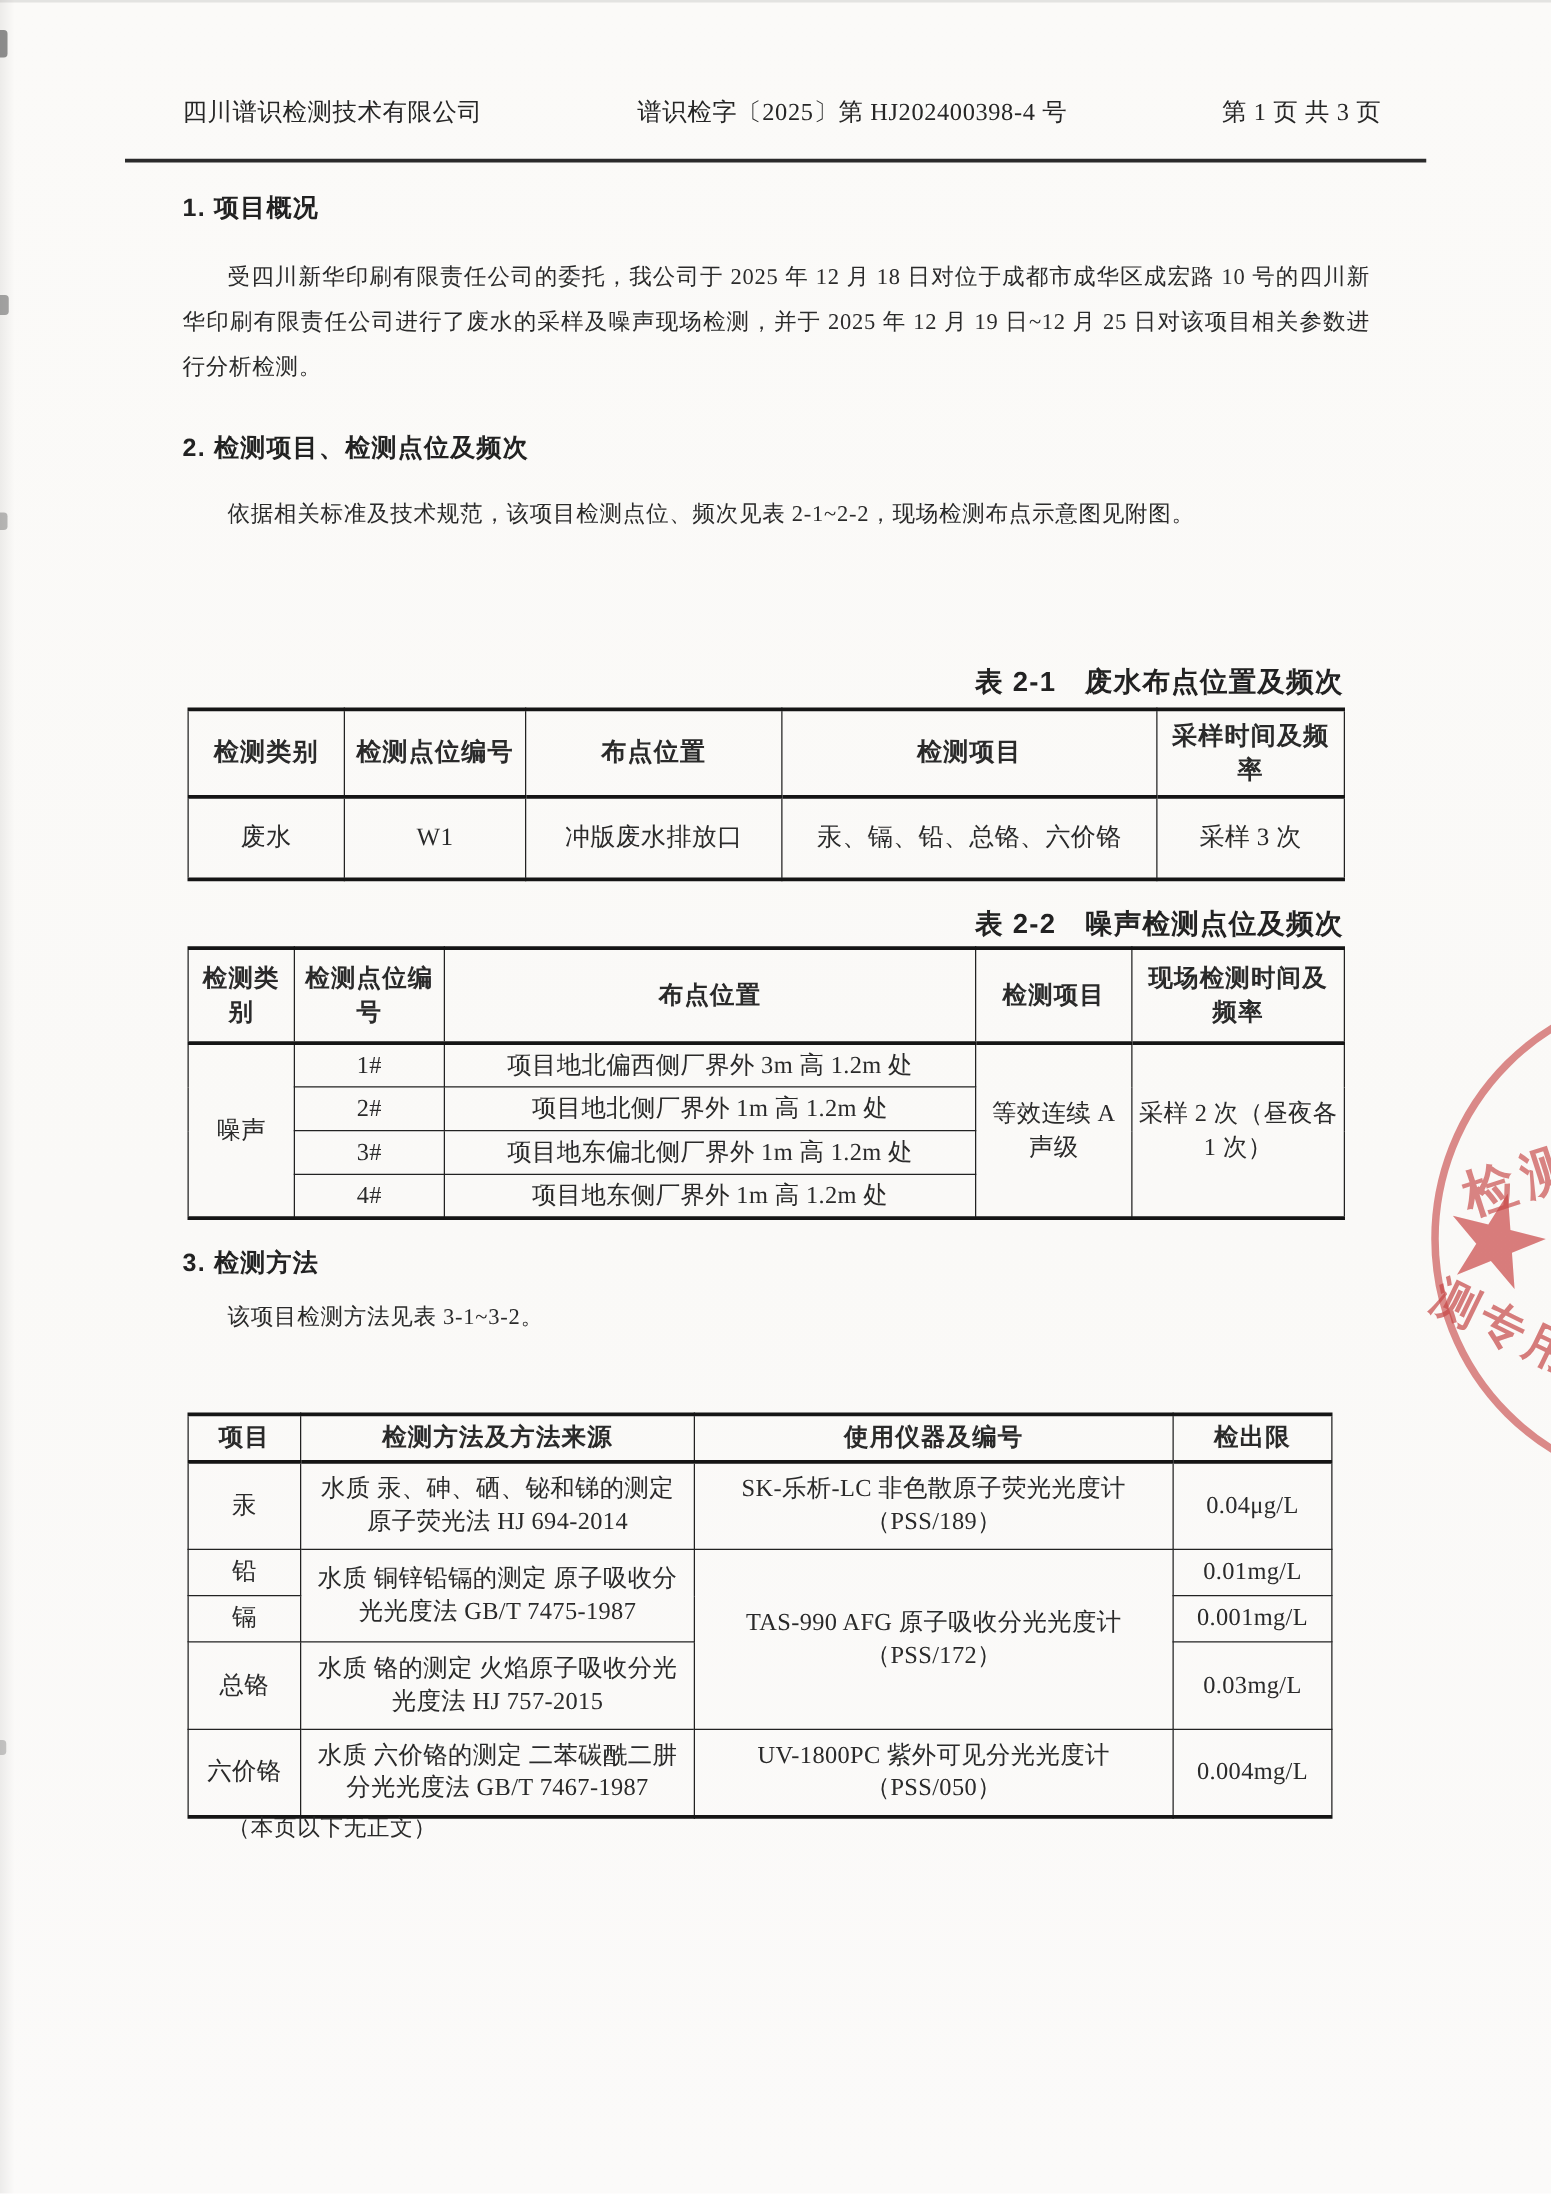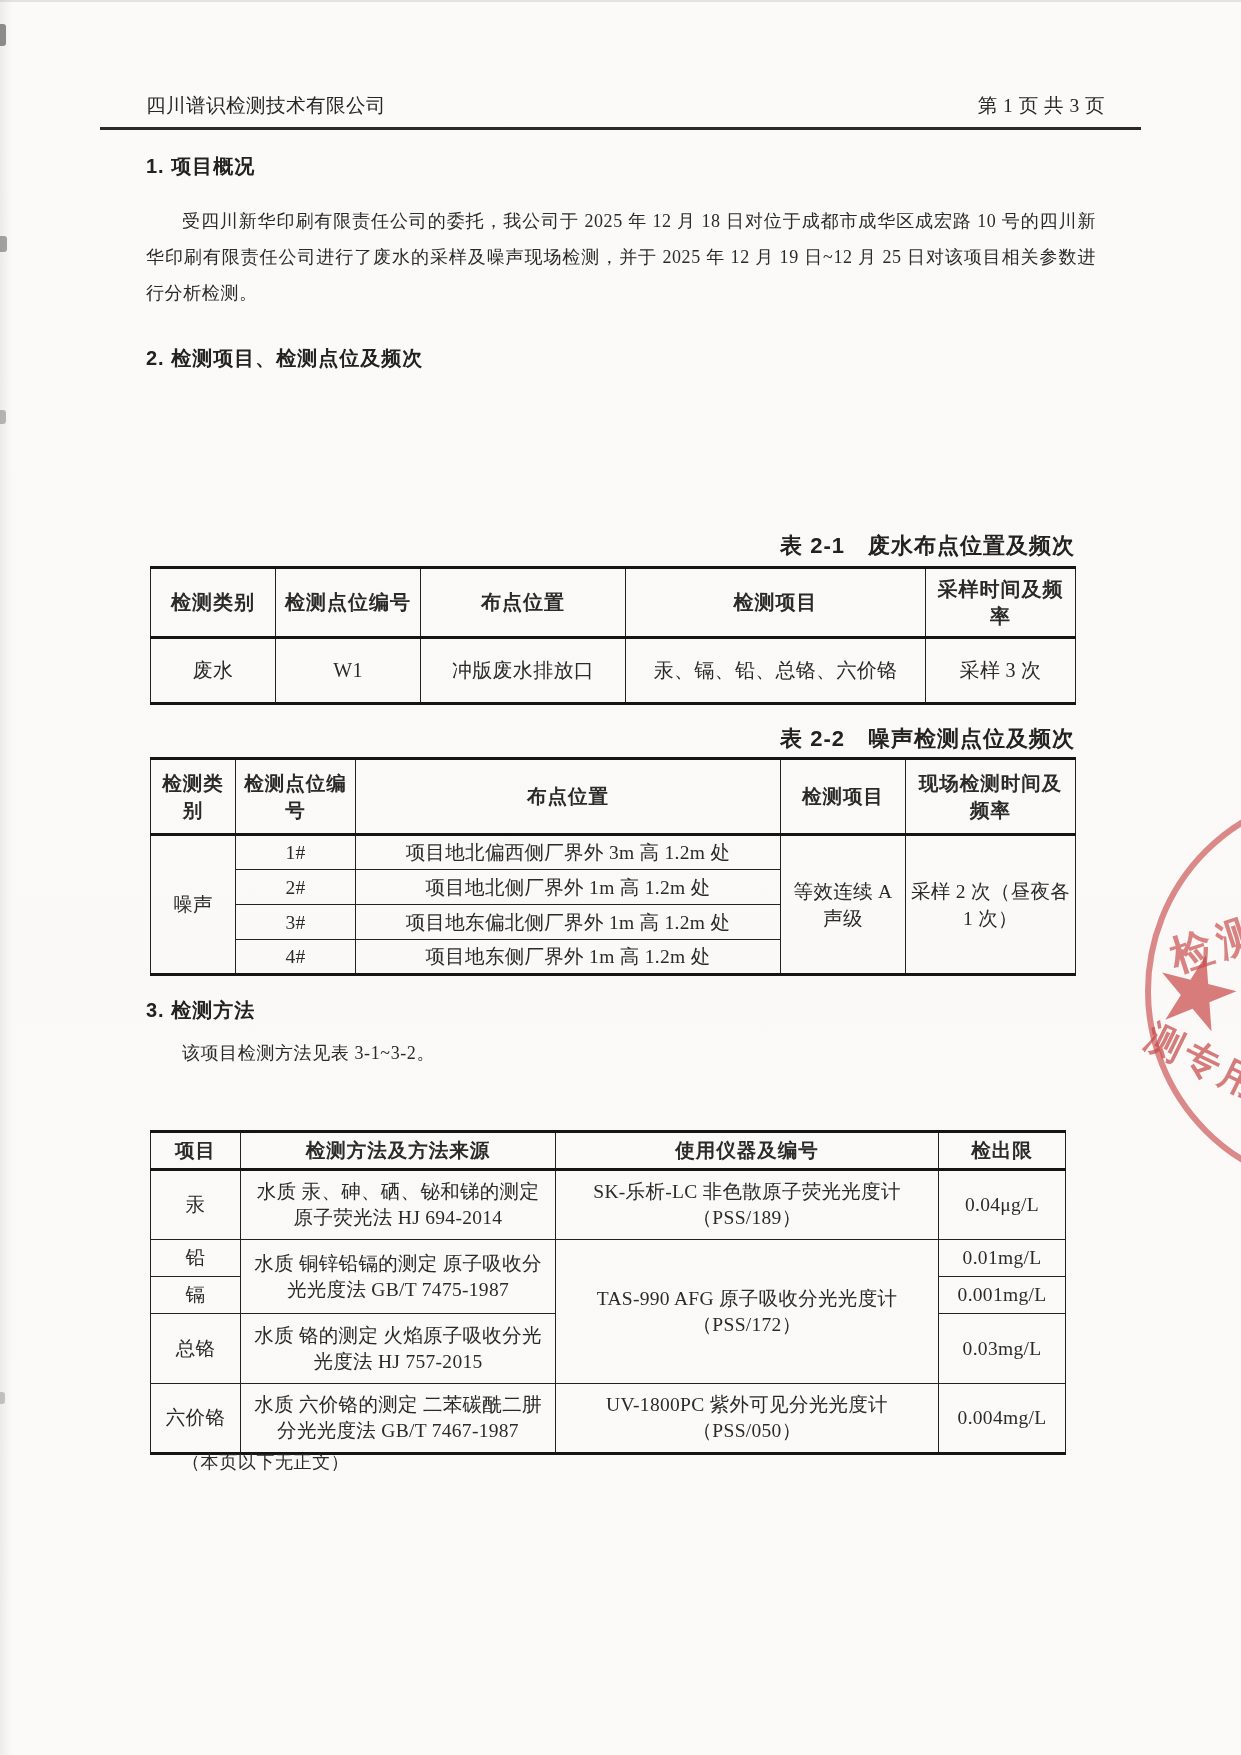"四川谱识检测技术有限公司" .doc-header { top: 92px -> 76px }
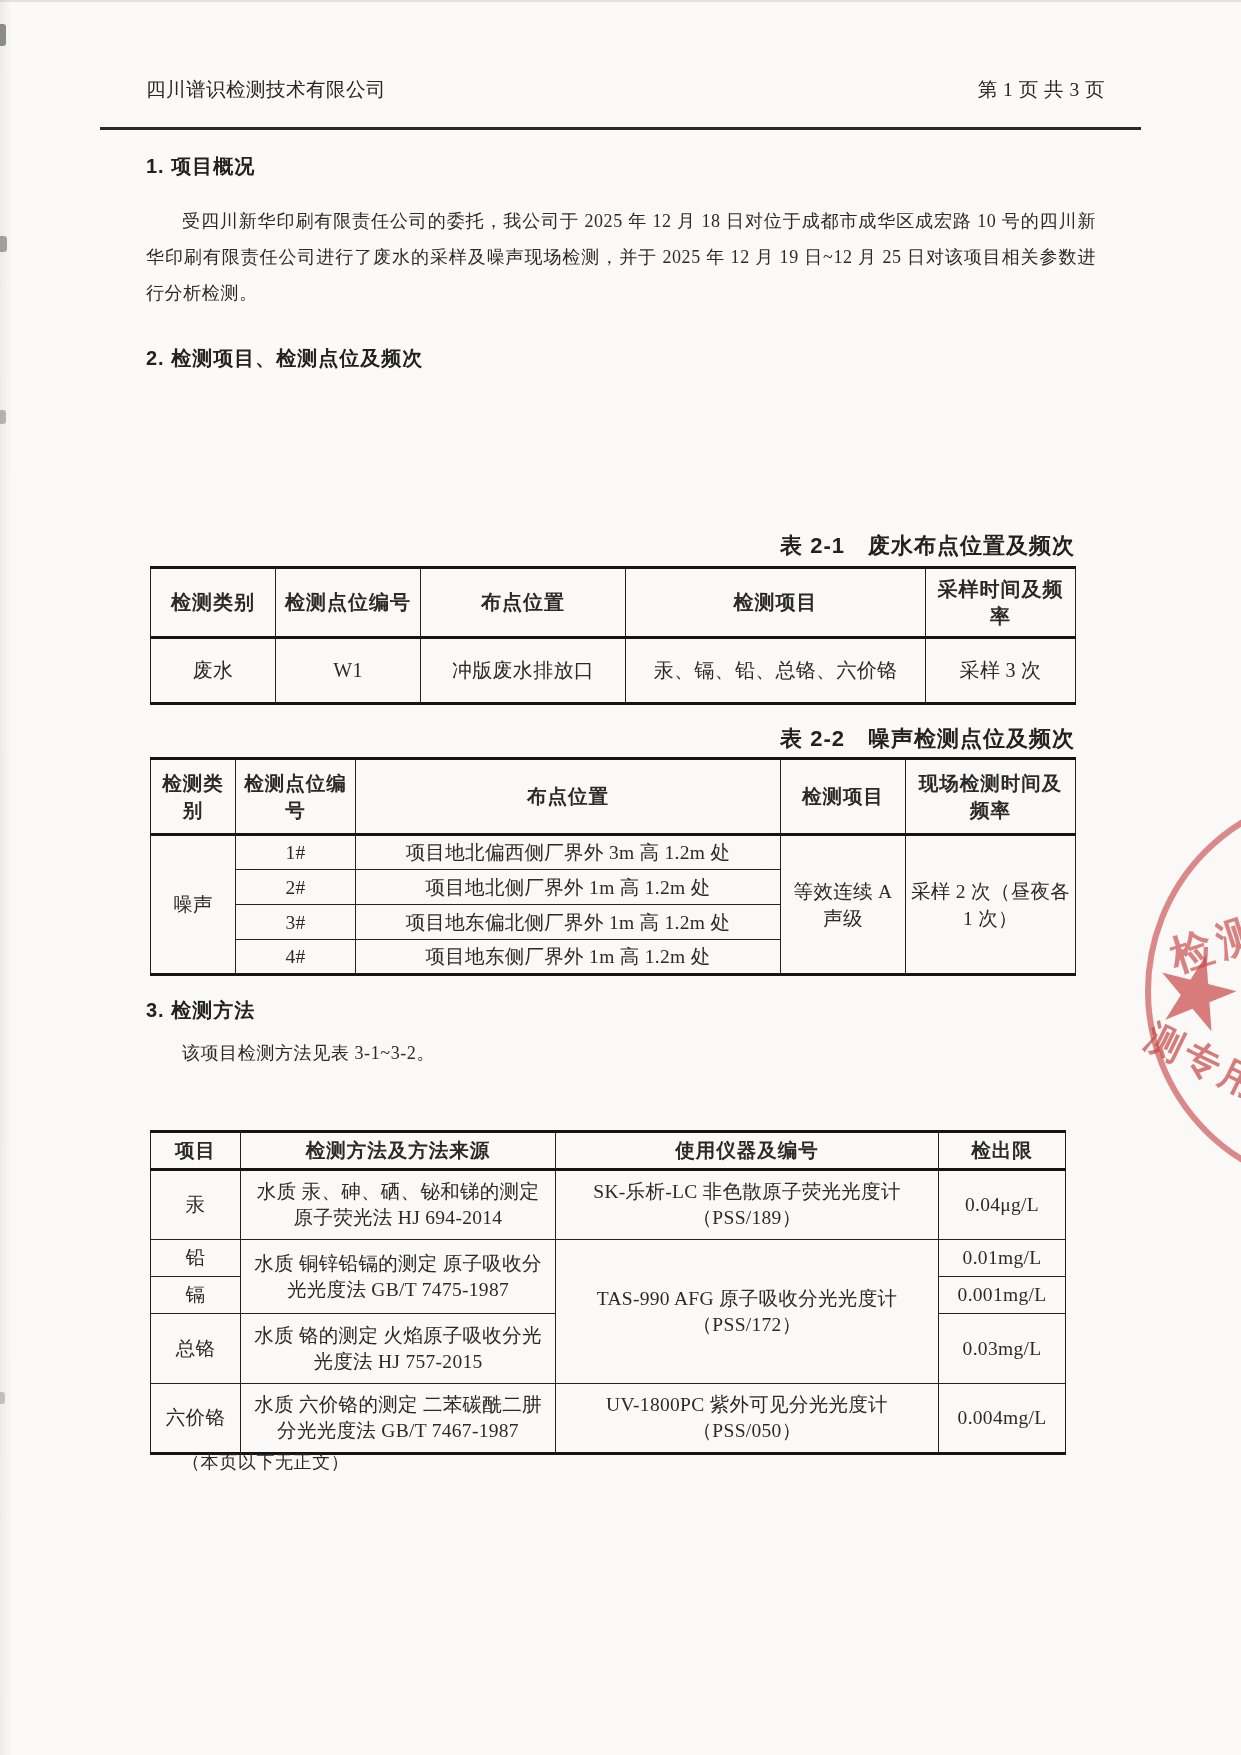"谱识检字〔2025〕第 HJ202400398-4 号" span { html: none -> <span>谱识检字〔2025〕第 HJ202400398-4 号</span> }
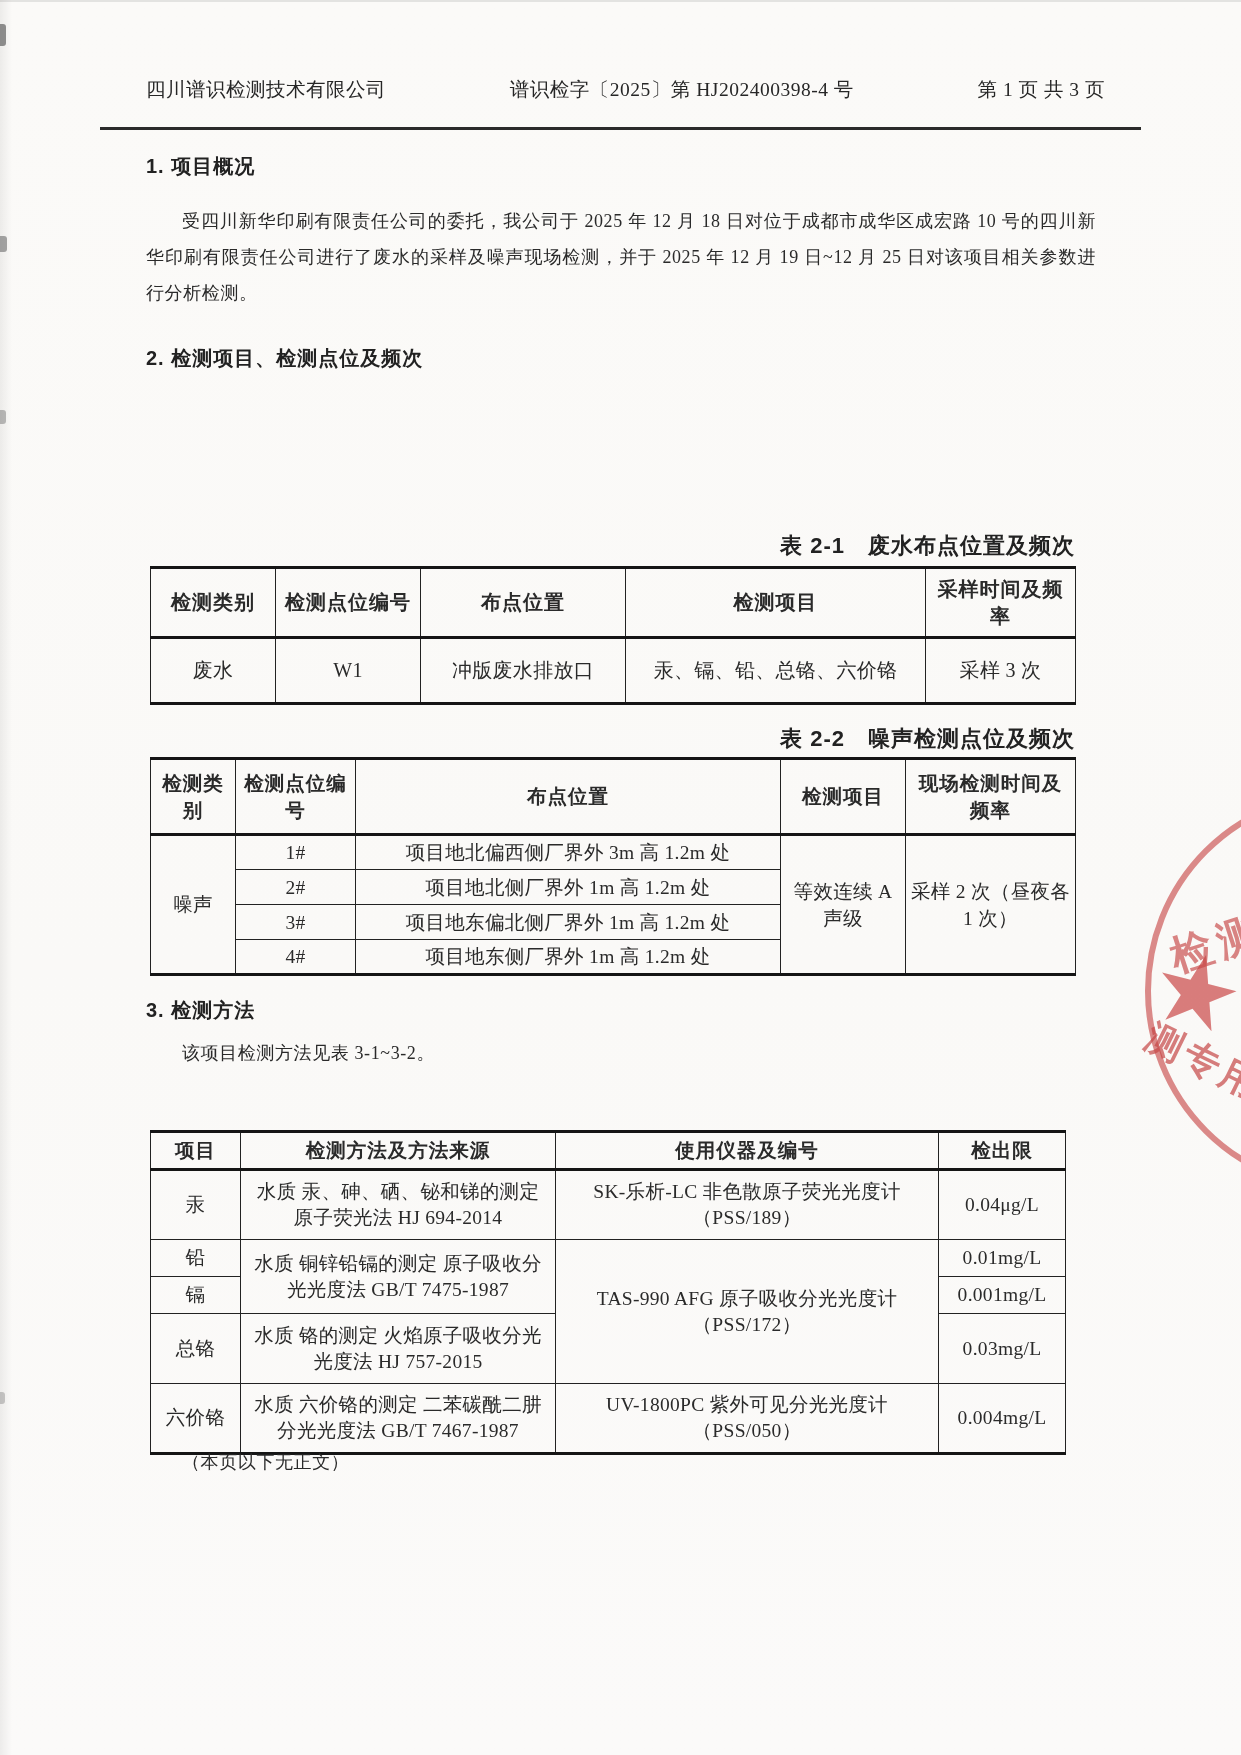"依据相关标准及技术规范，该项目检测点位、频次见表" div.para { html: none -> <div>依据相关标准及技术规范，该项目检测点位、频次见表 2-1~2-2，现场检测布点示意图见附图。</div> }
